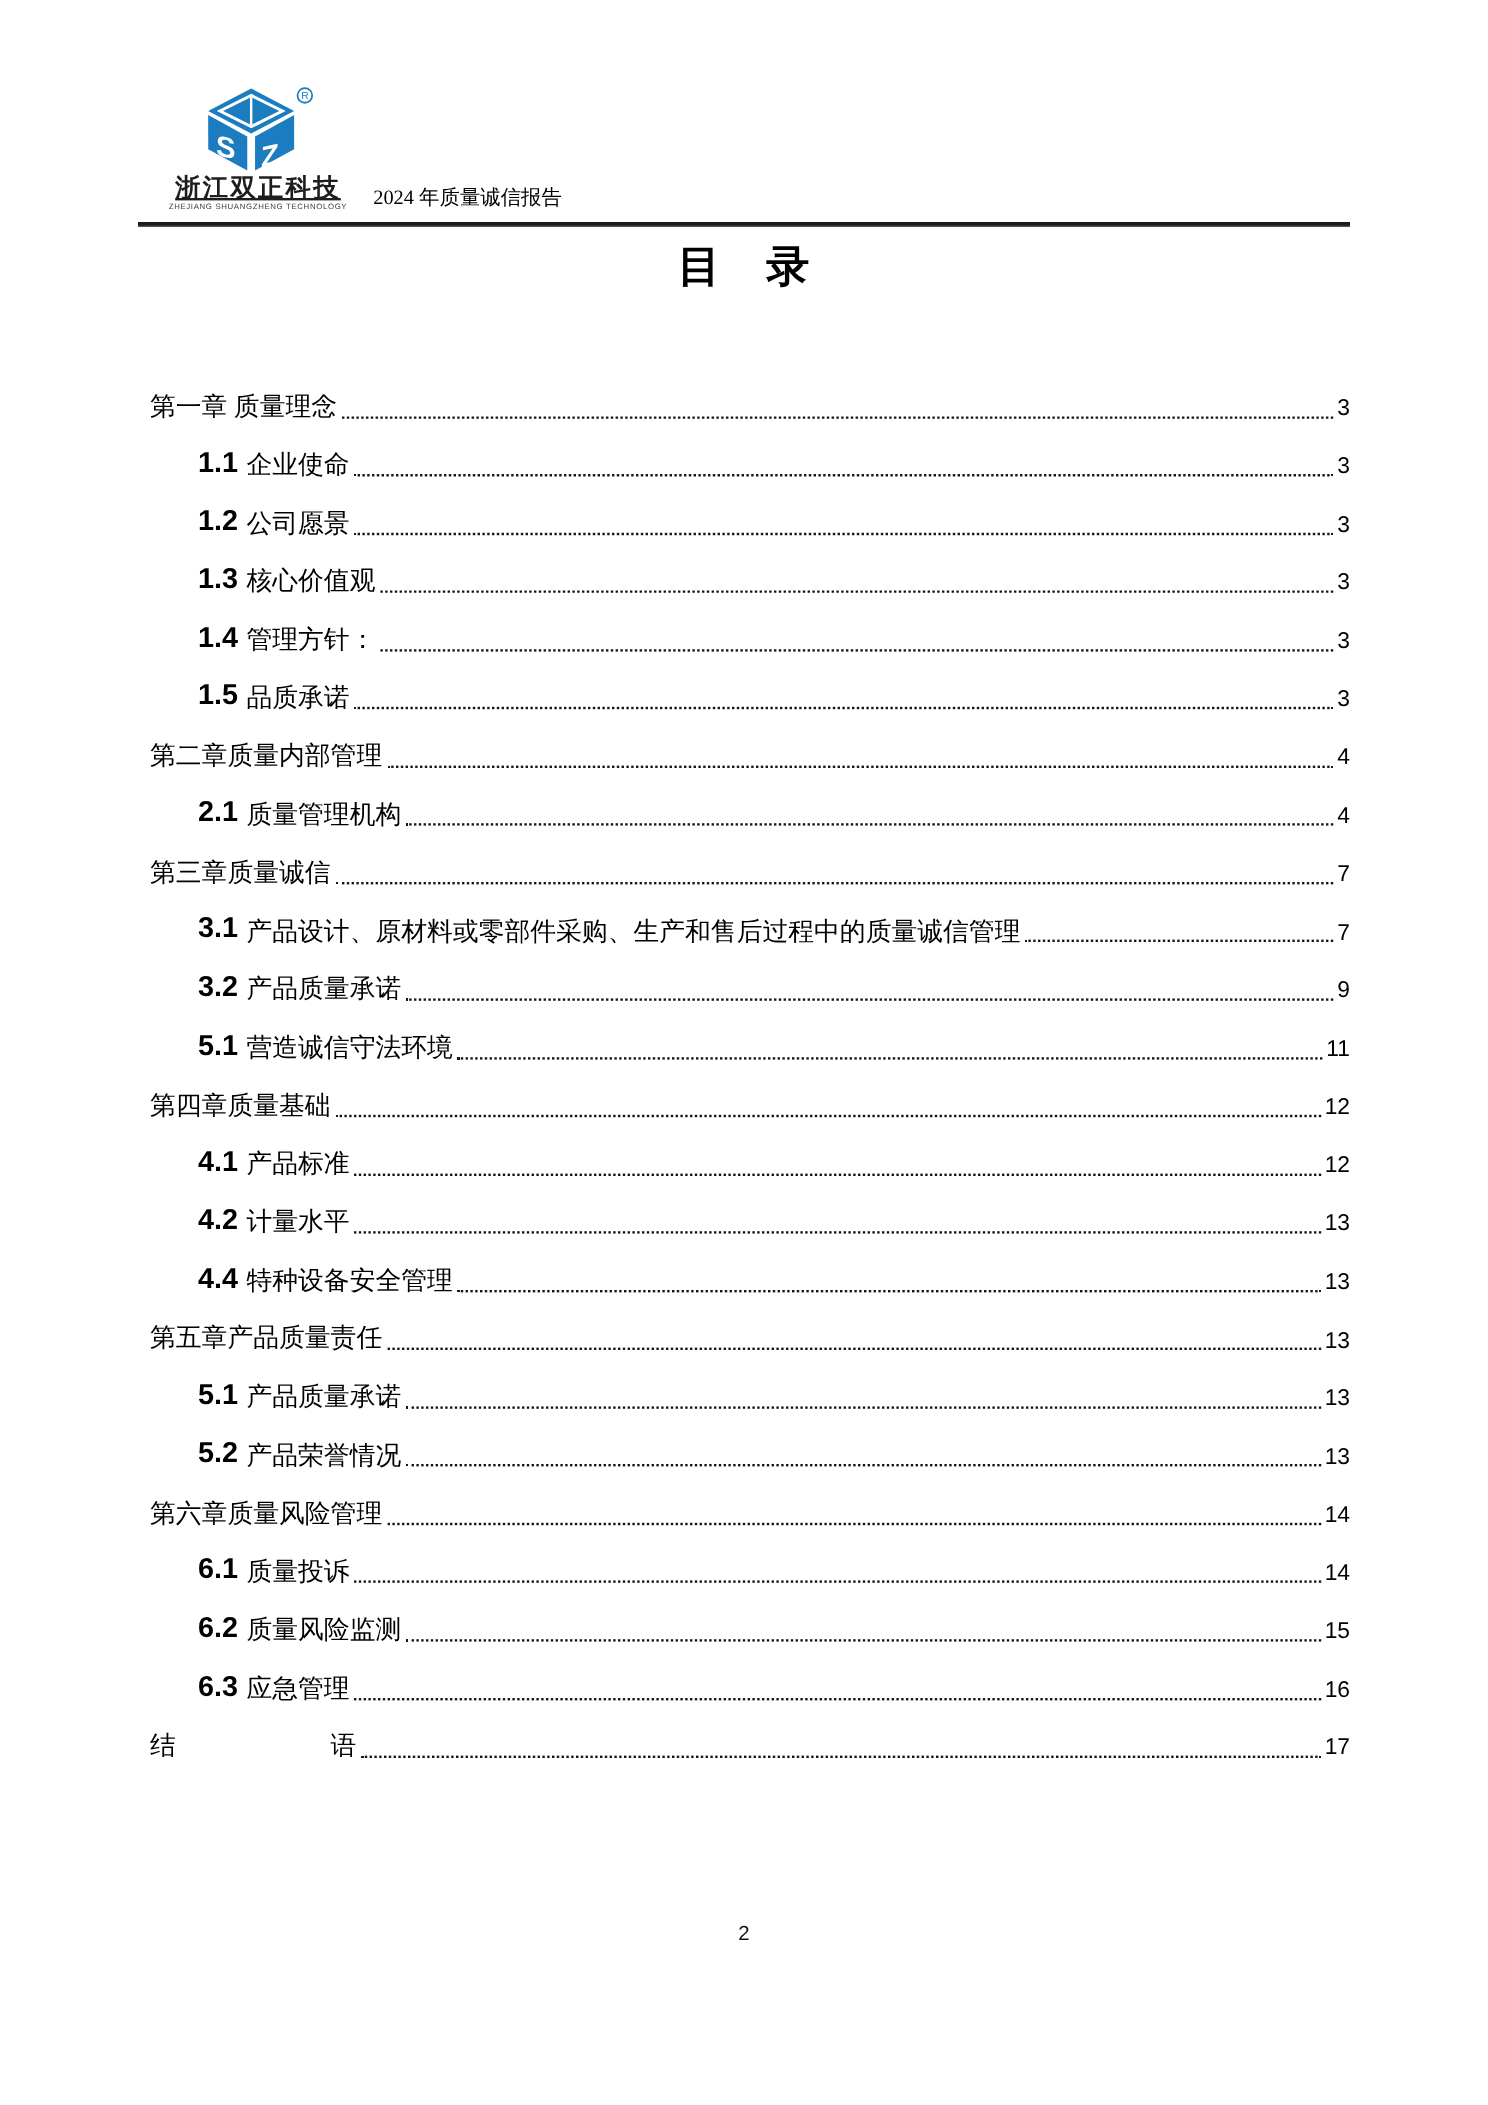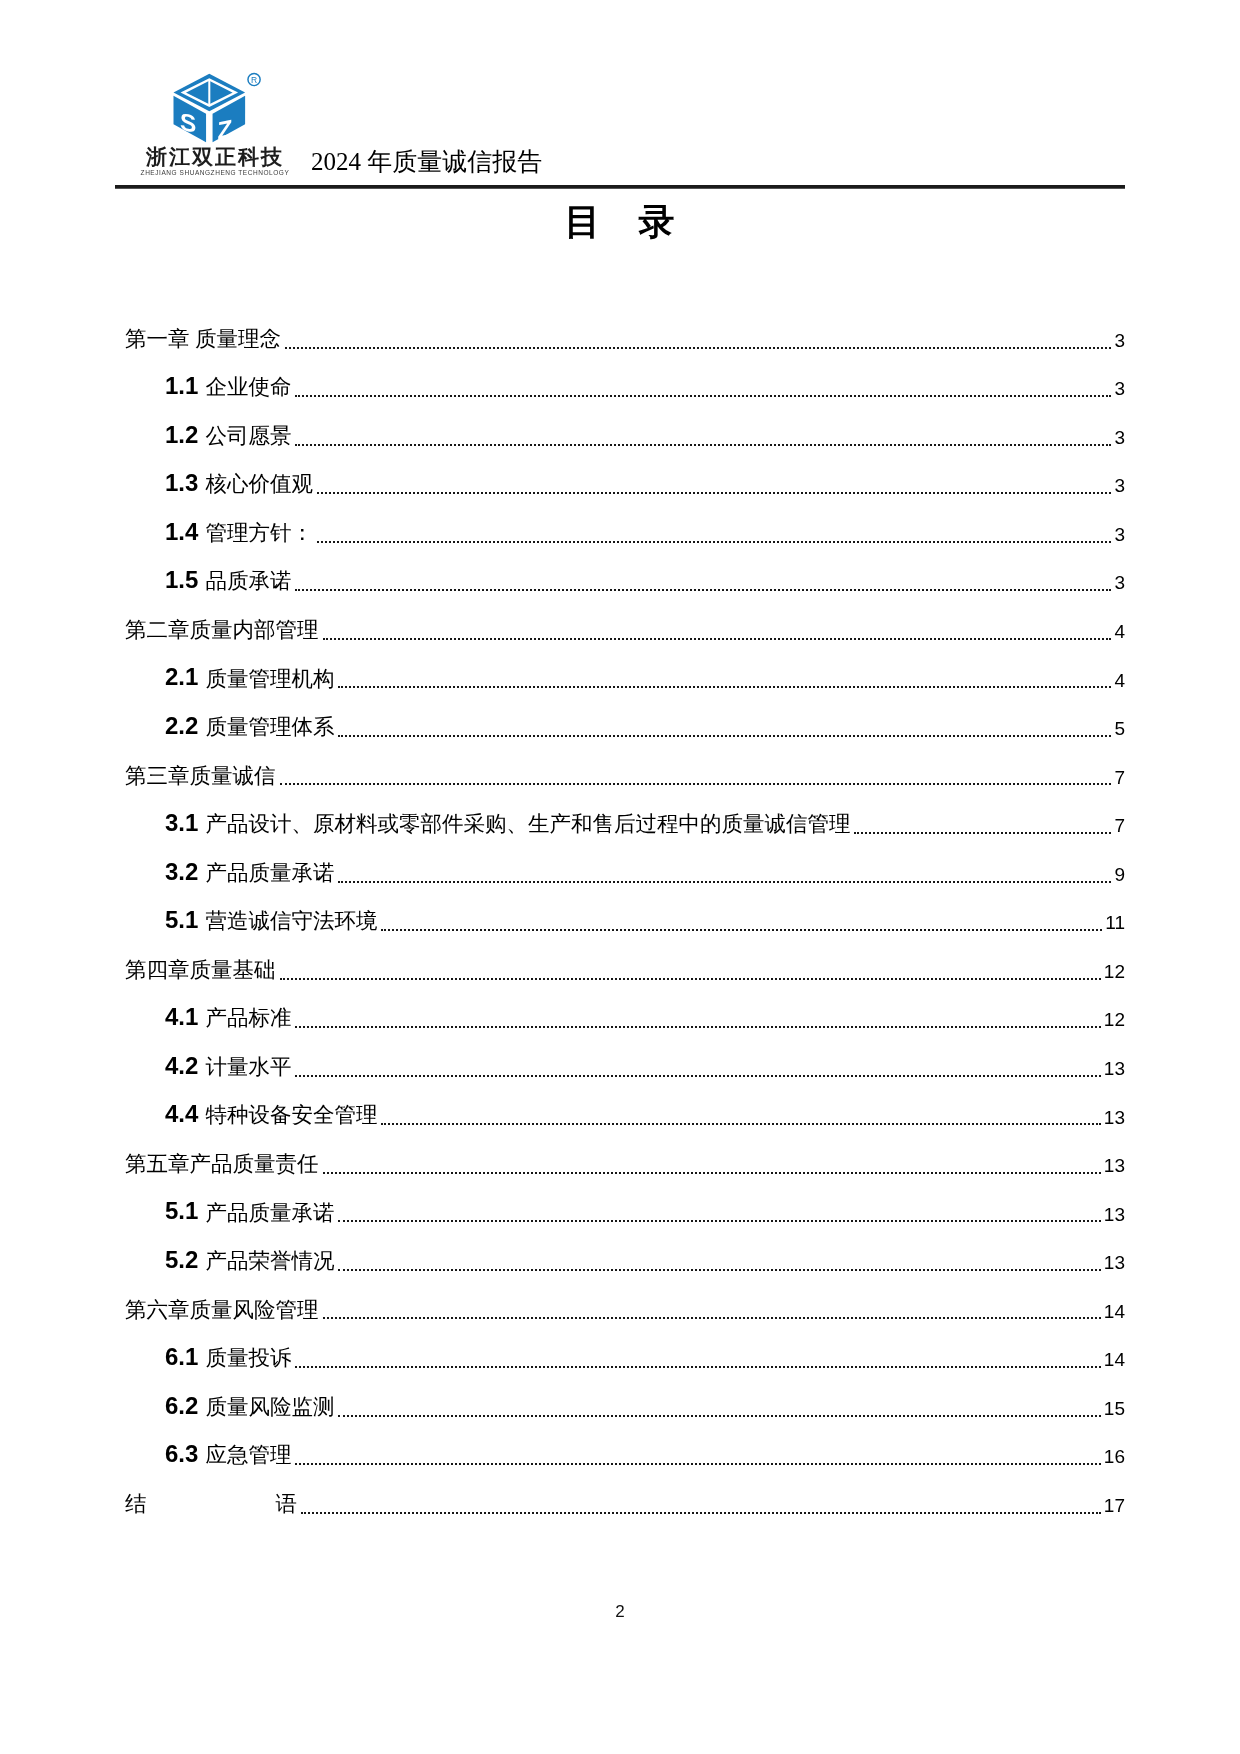"浙江双正科技" .logo-cn { text-decoration: none -> underline }
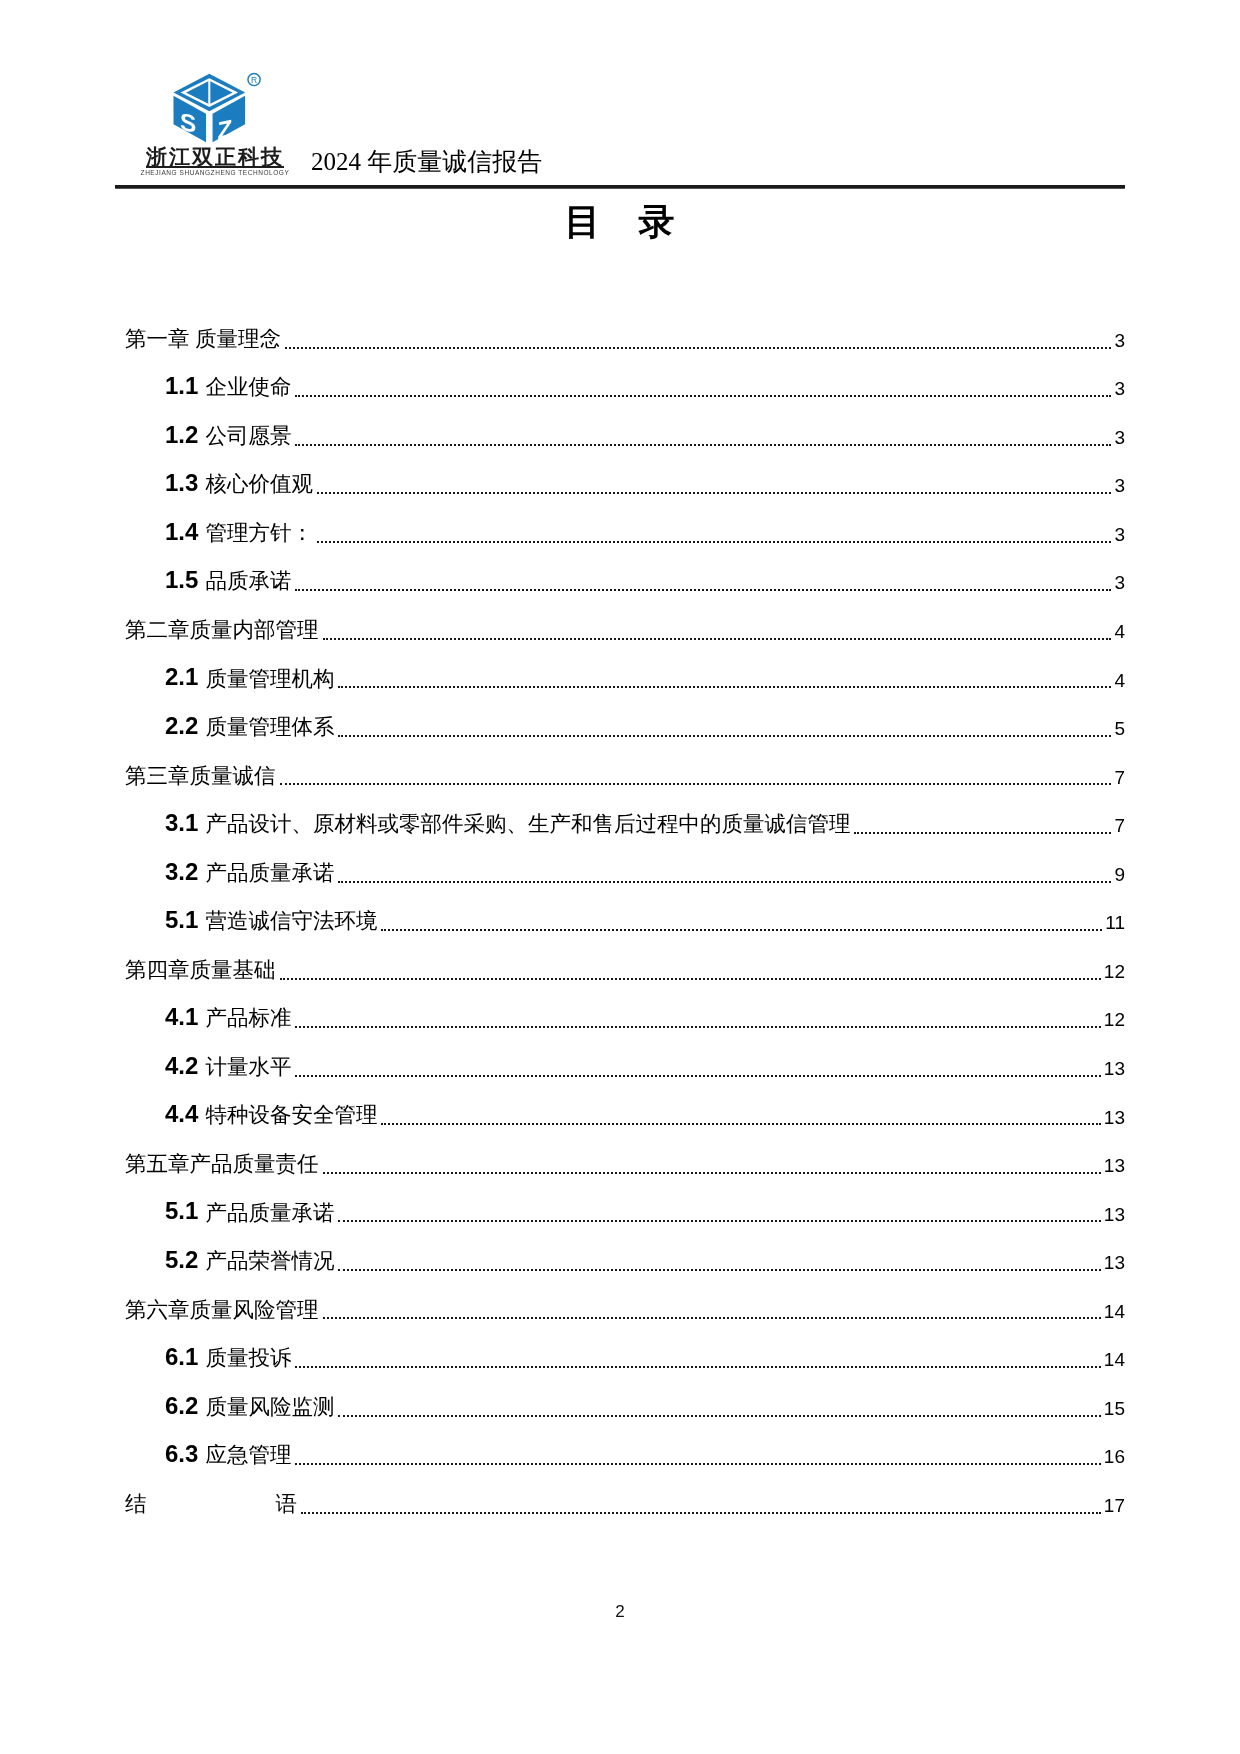"2024 年质量诚信报告" .report-title { font-size: 25px -> 17px }
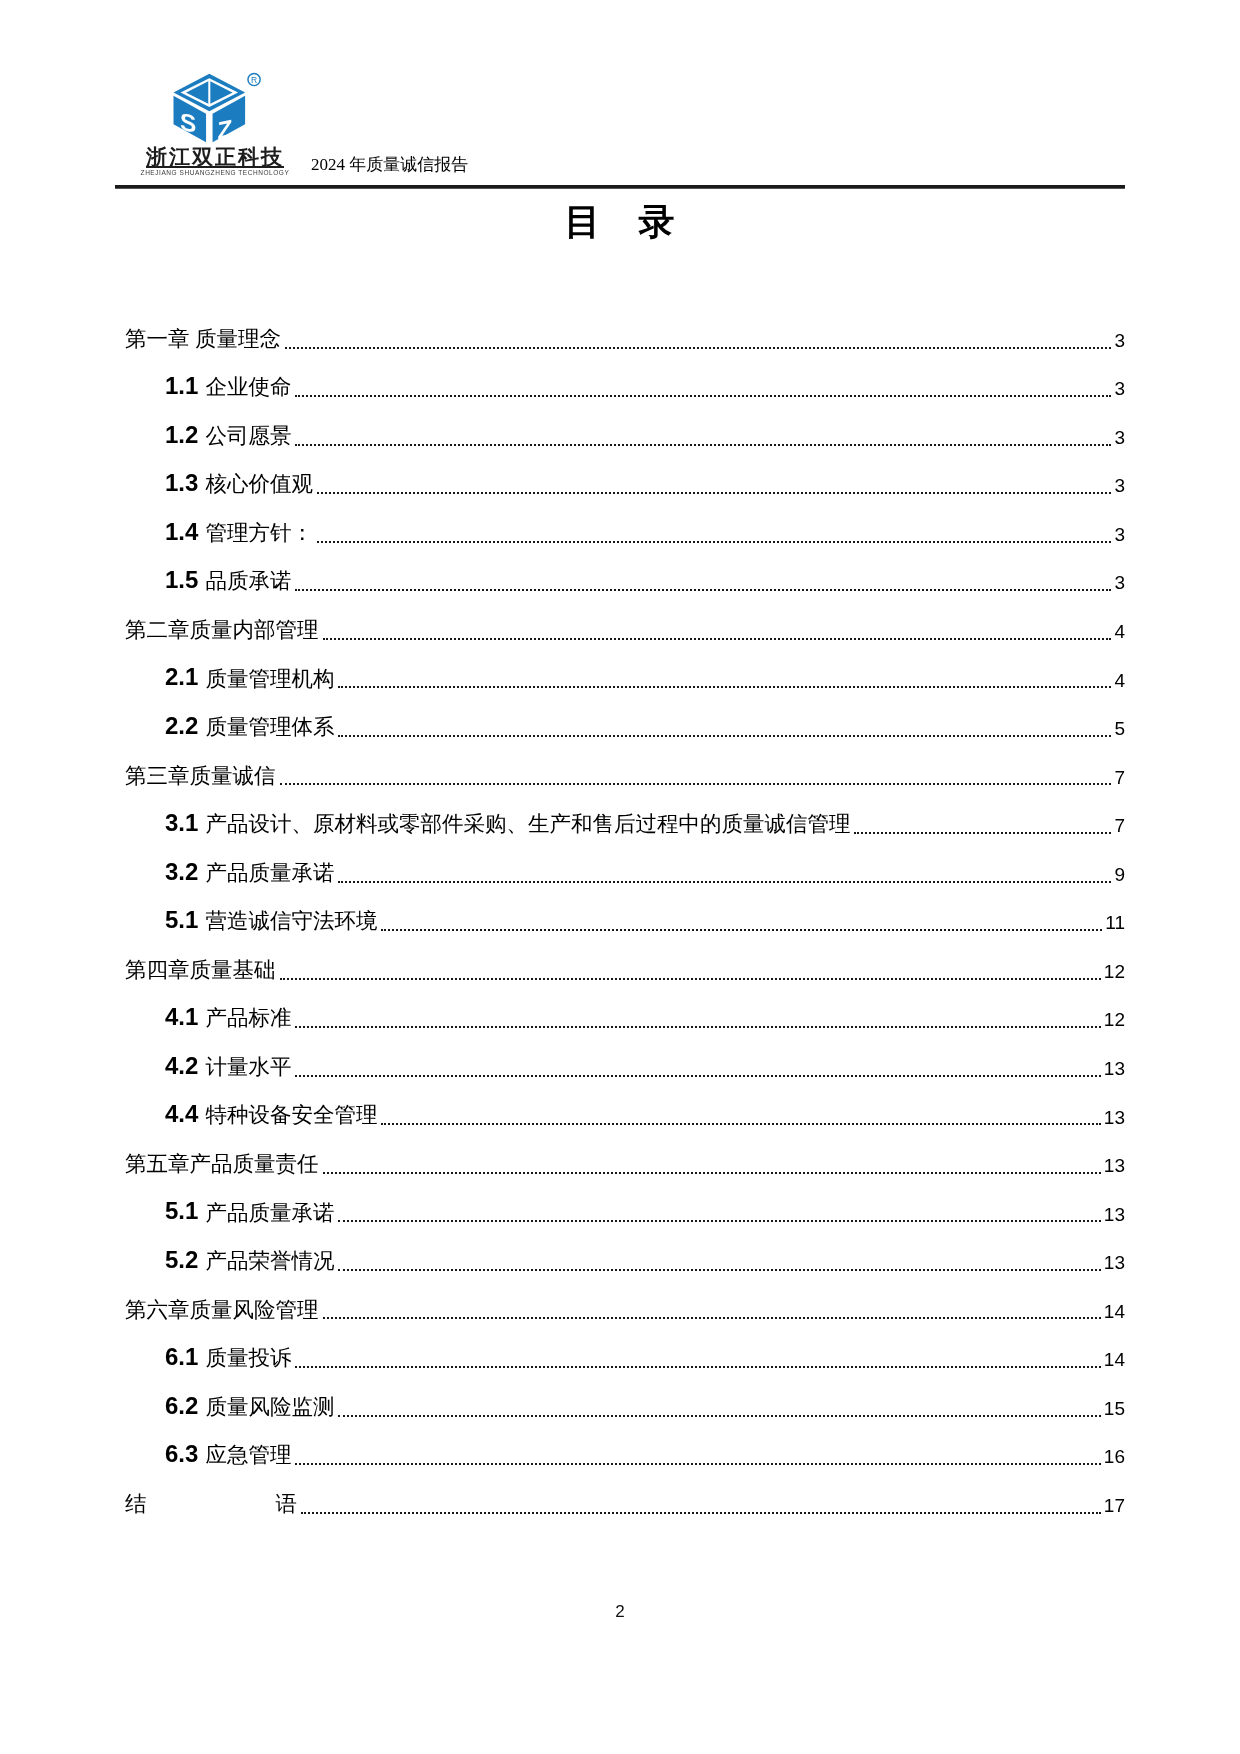"2.2" div.toc-row { html: <div> <span>2.2</span> <span>质量管理体系</span> <span></span> <span>5</span> </div> -> none }
